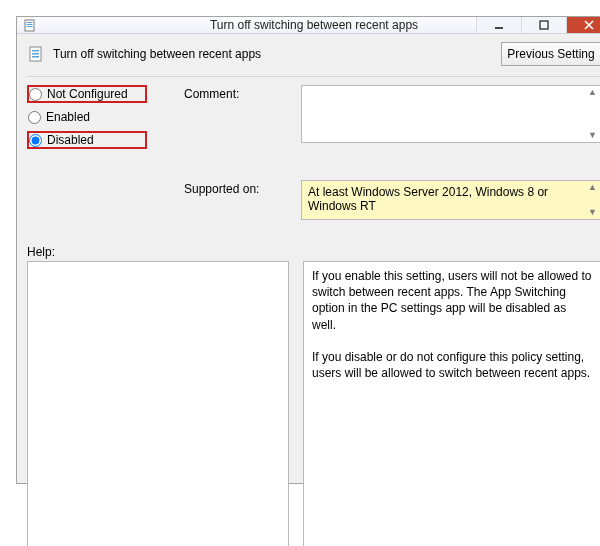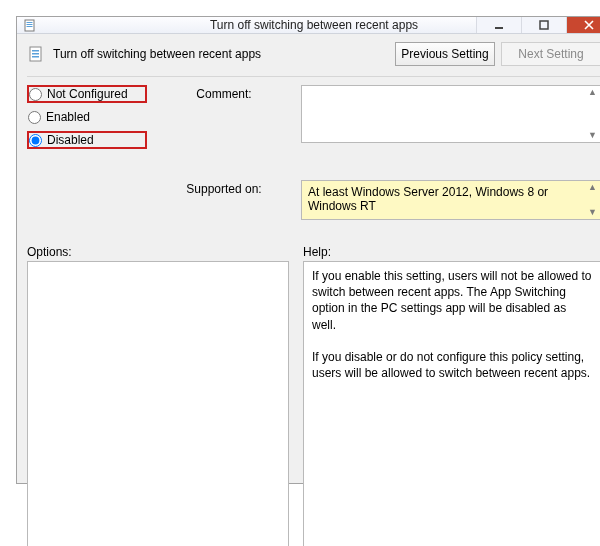"Next Setting" div.nav-btn { html: <div> <span>Next Setting</span> </div> -> none }
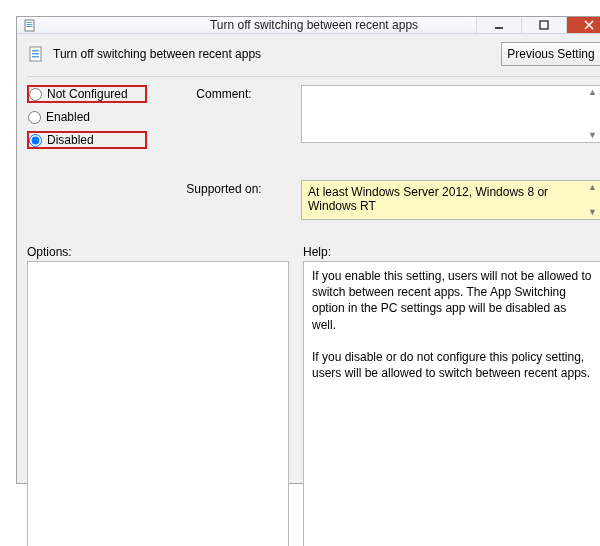"Comment:" .lbl-right { text-align: center -> left }
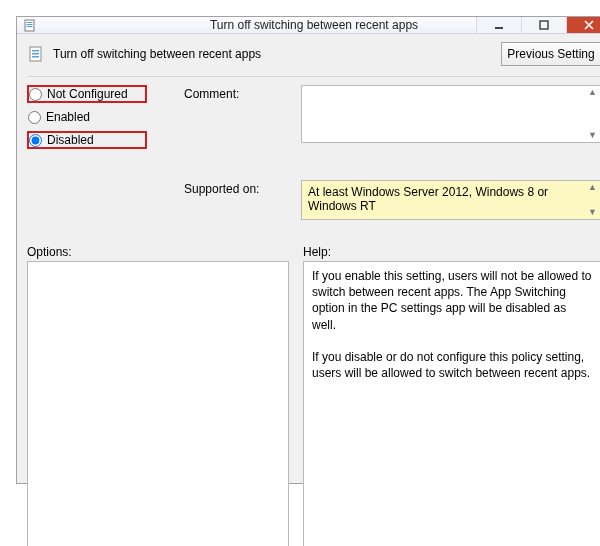"Options:" div.opt-label { html: <div>Options:</div> -> none }
